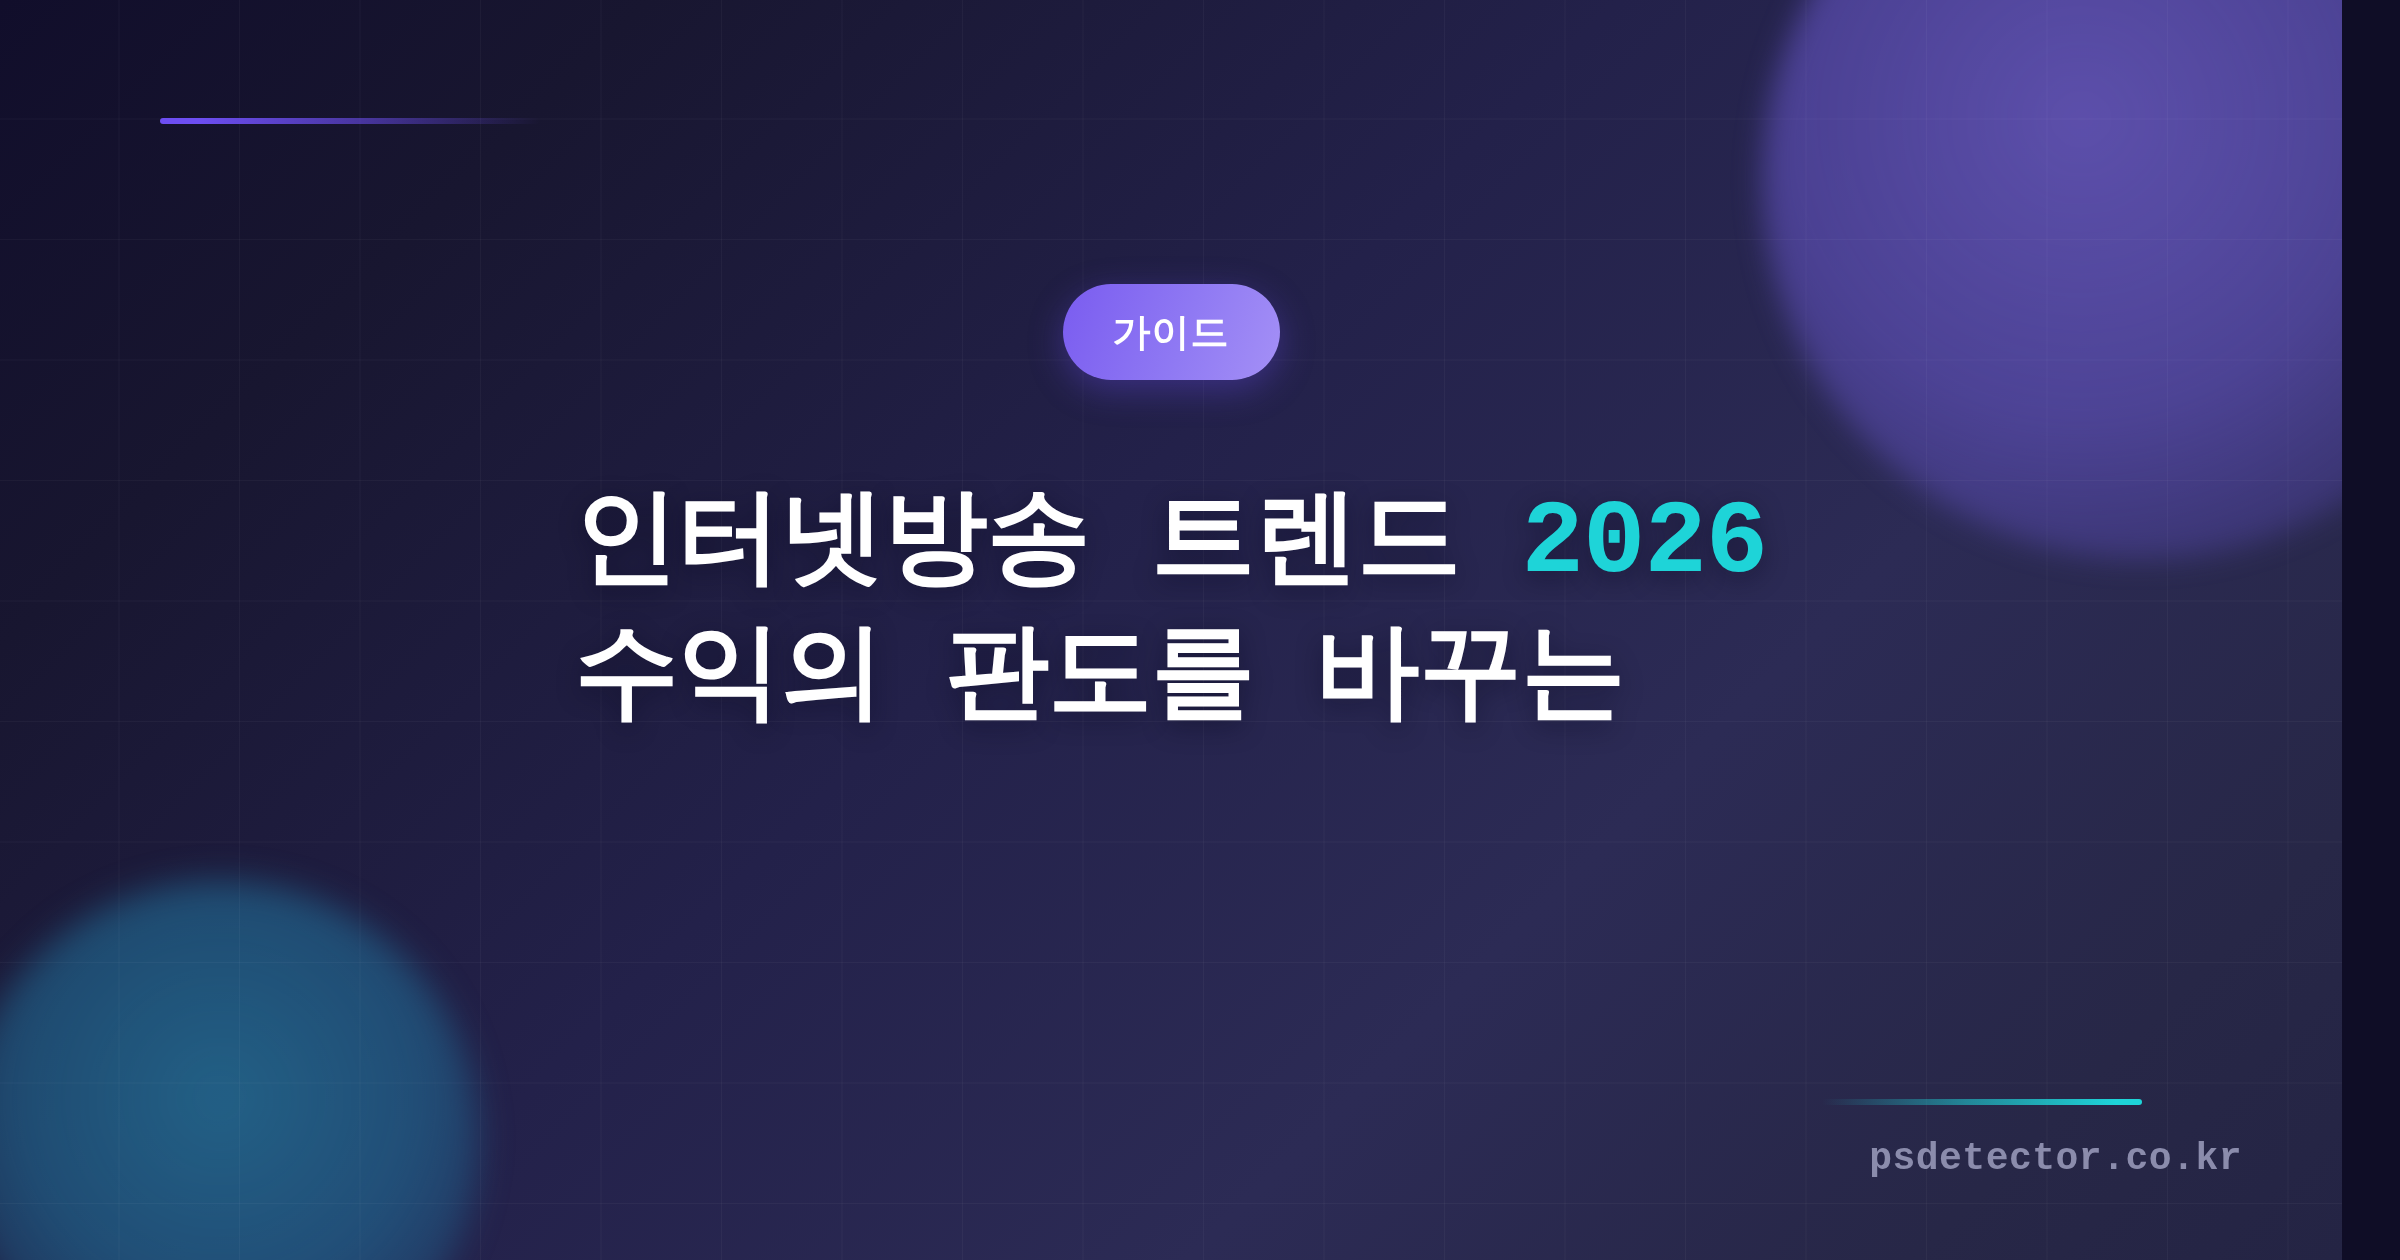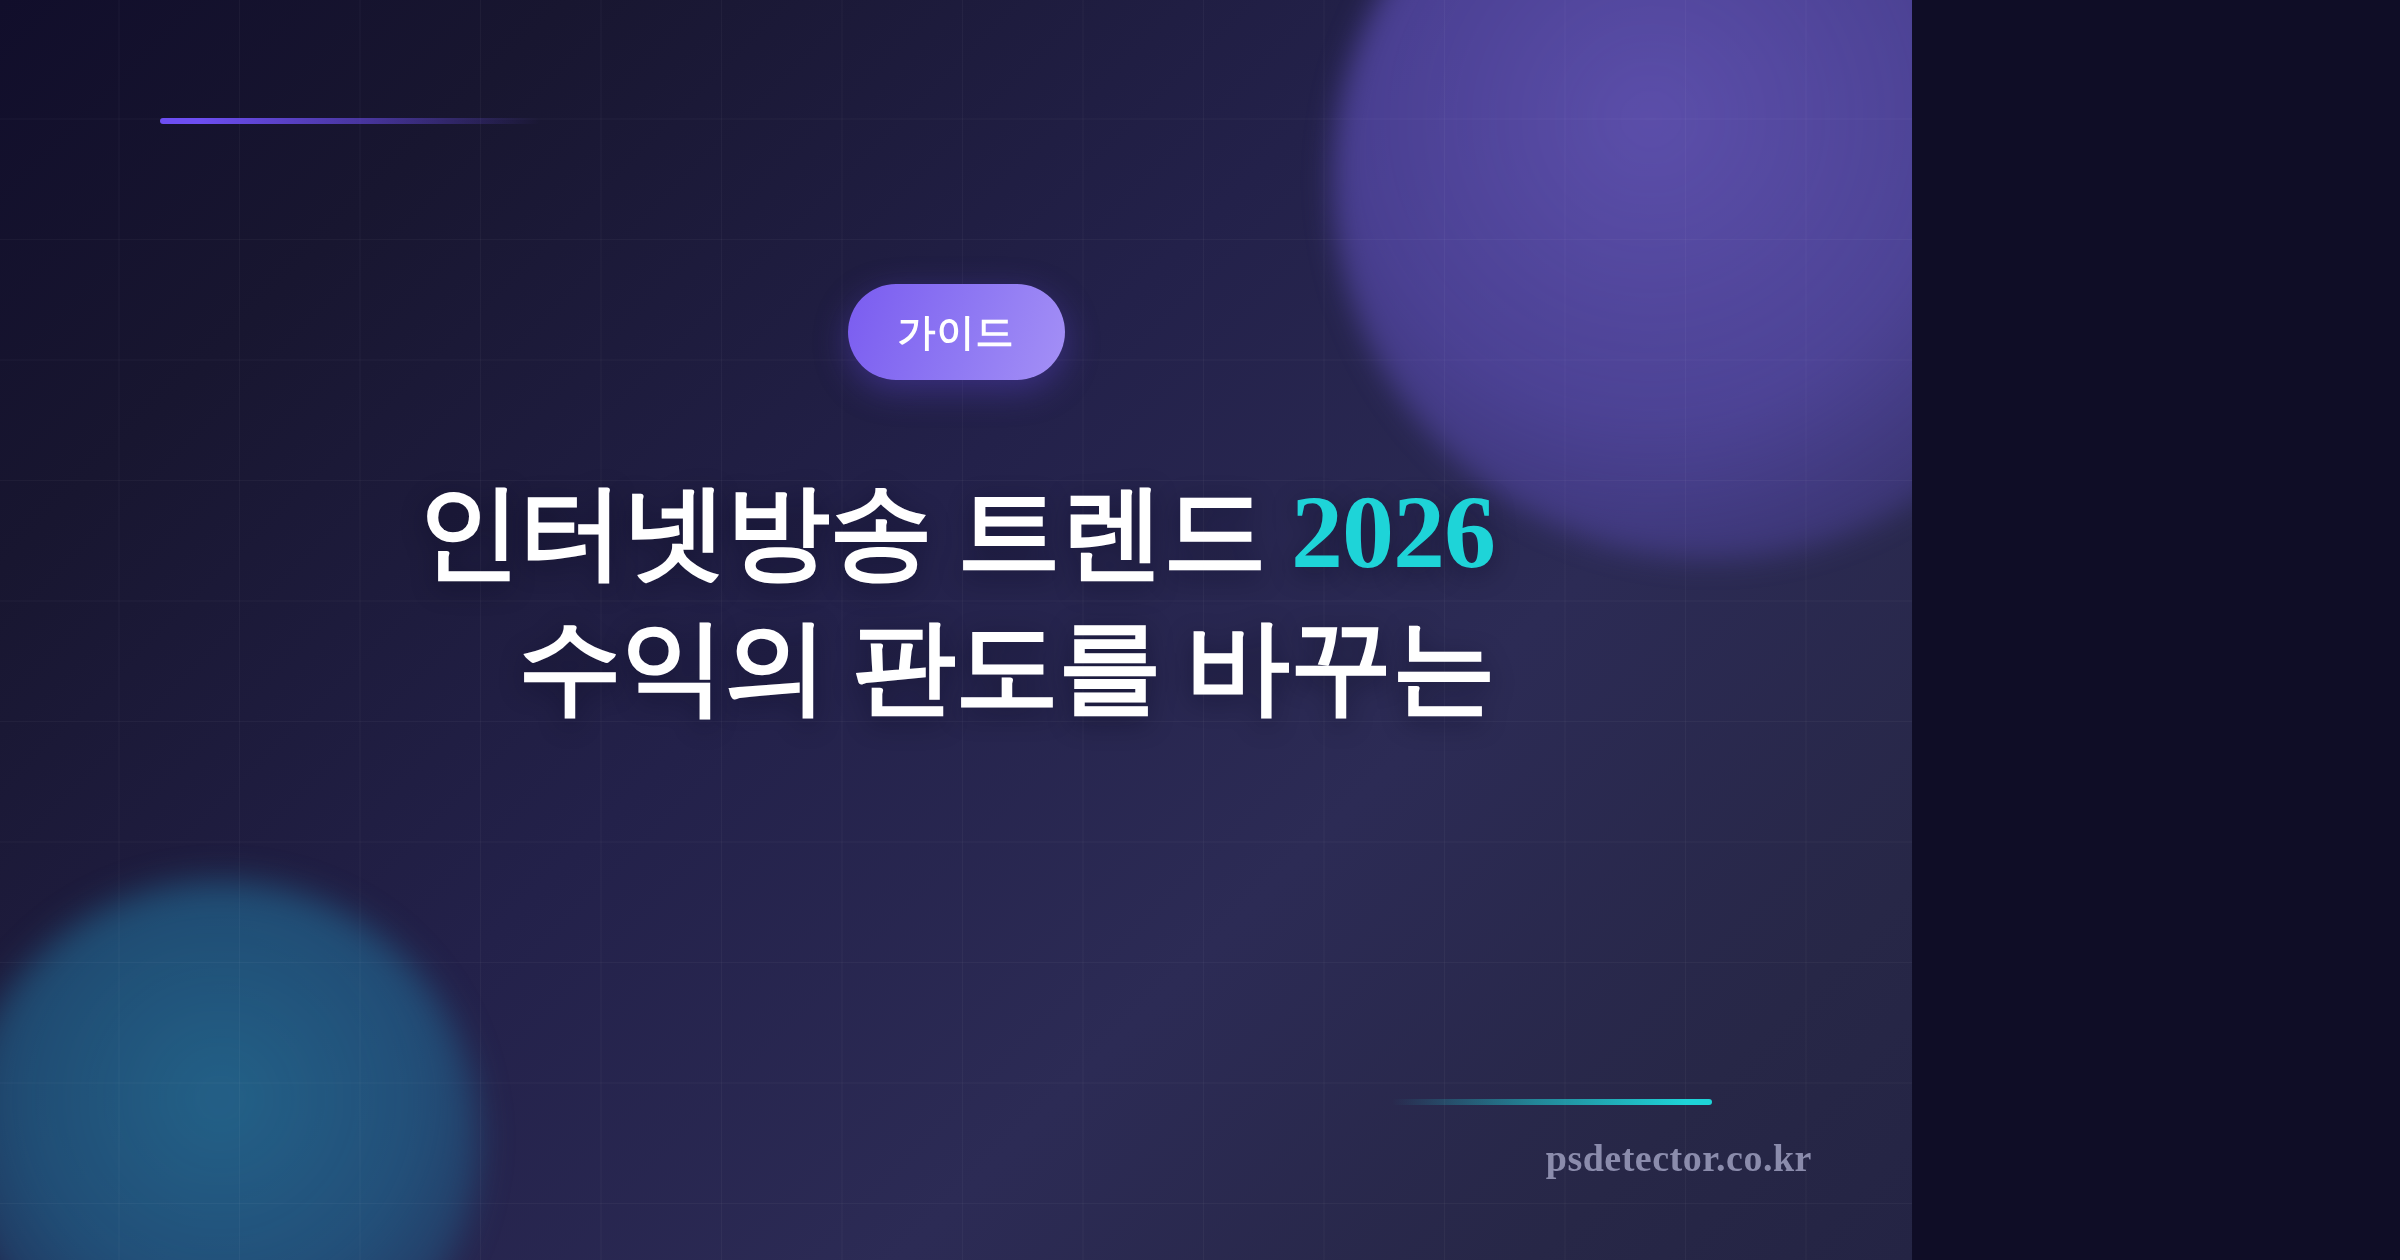"가이드" #poster { font-family: Liberation Serif, serif -> Liberation Mono, monospace; width: 1912px -> 2342px }
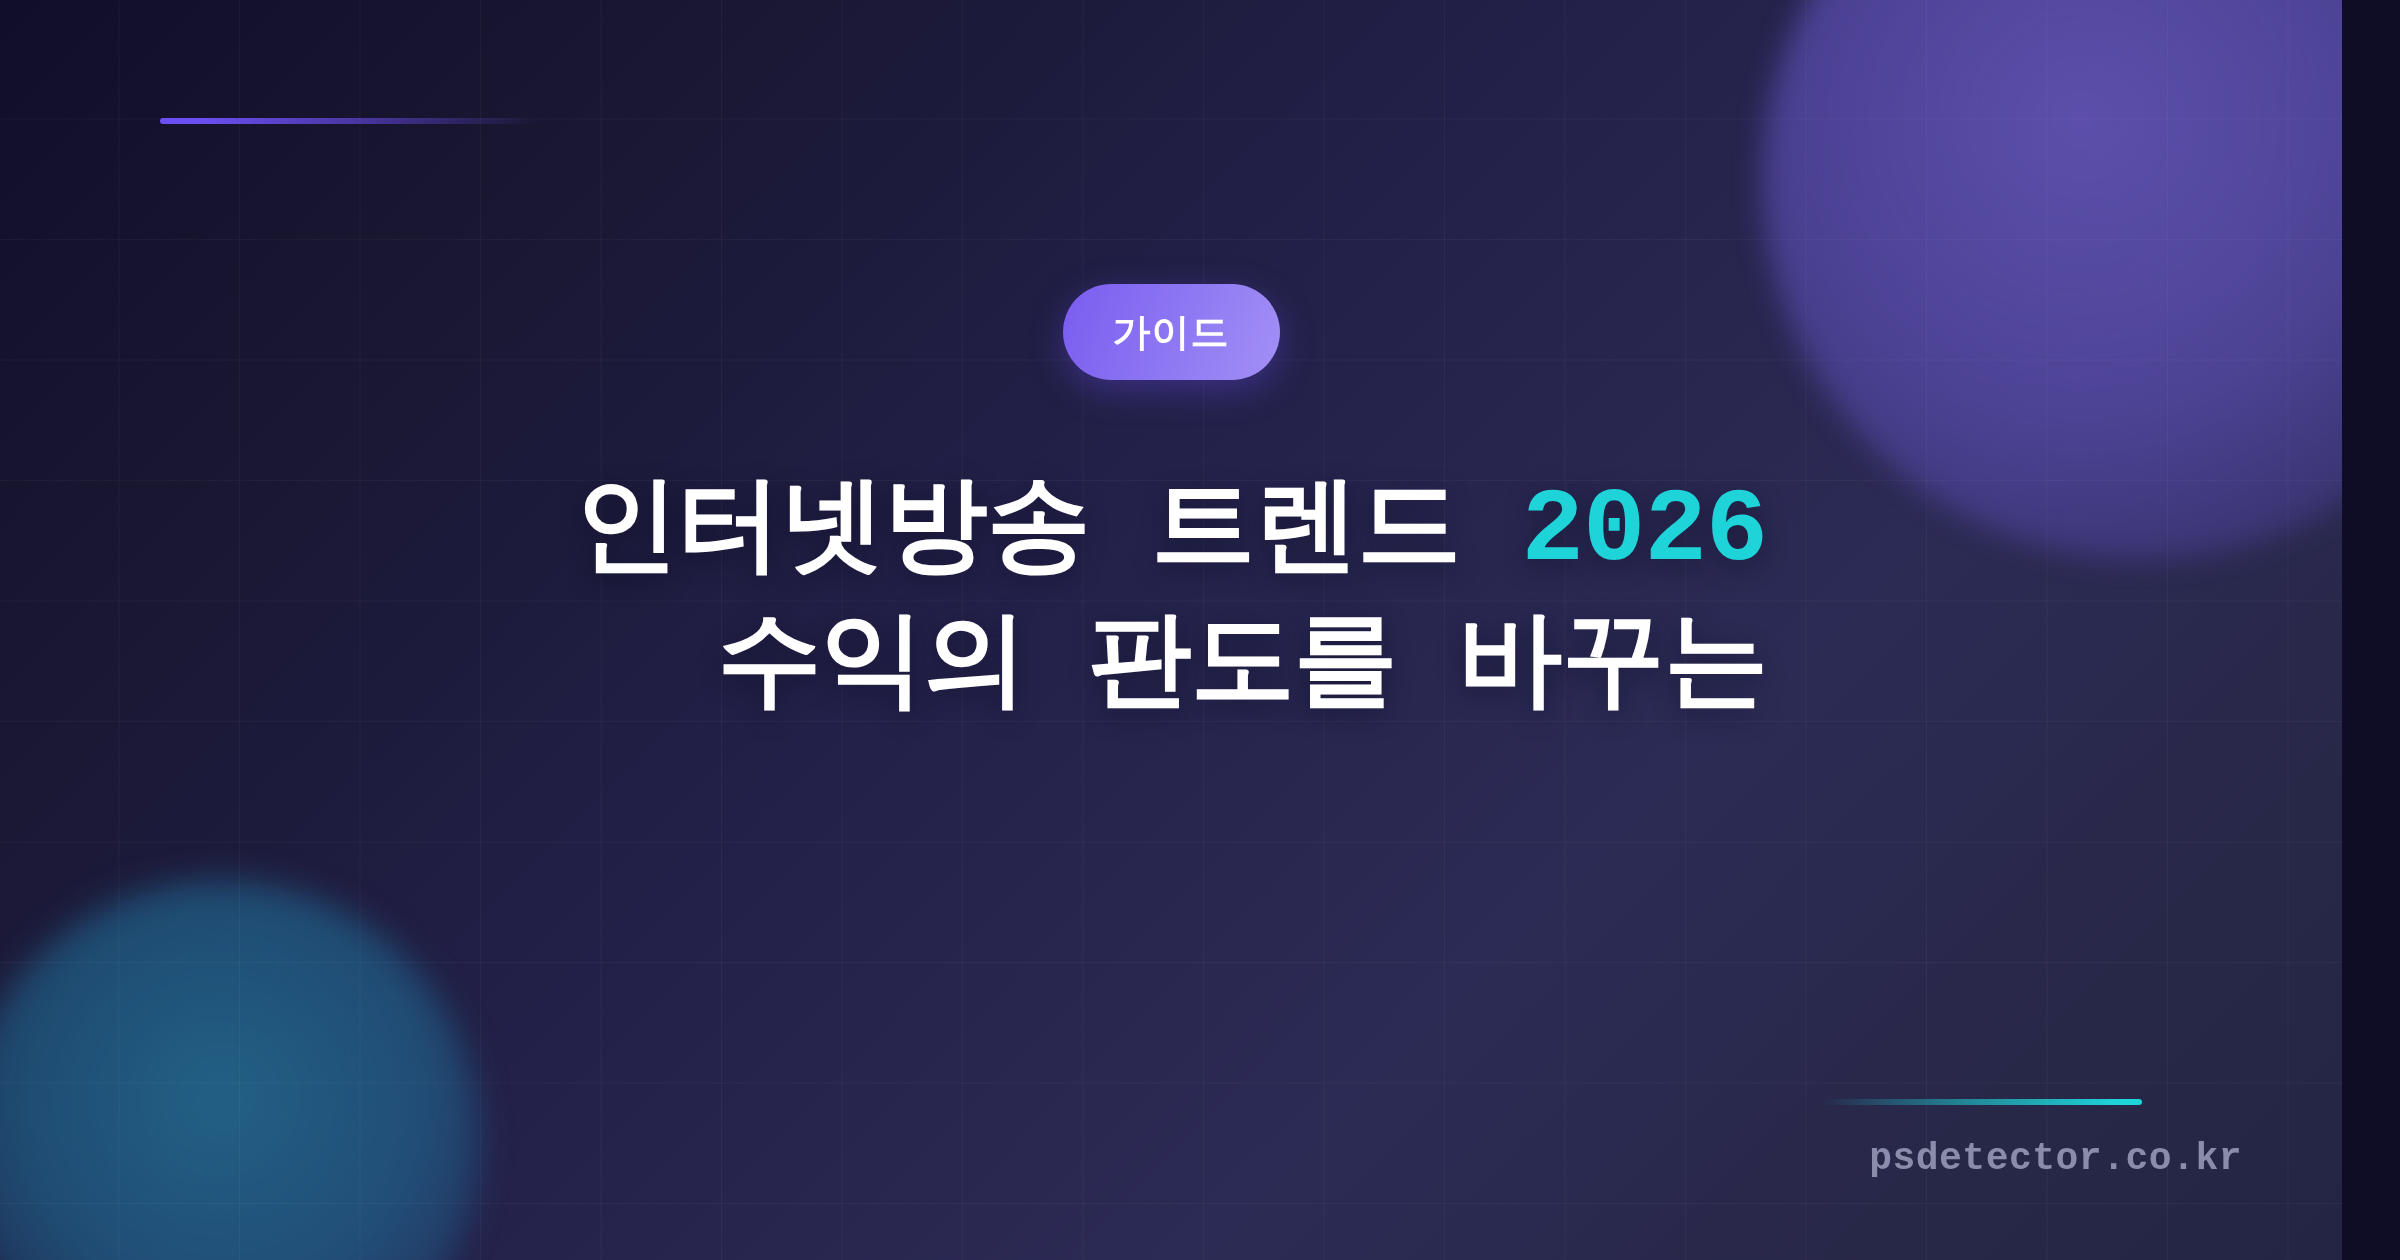"인터넷방송 트렌드 2026" .headline { margin: 0 -> 12px; text-align: right -> left }
